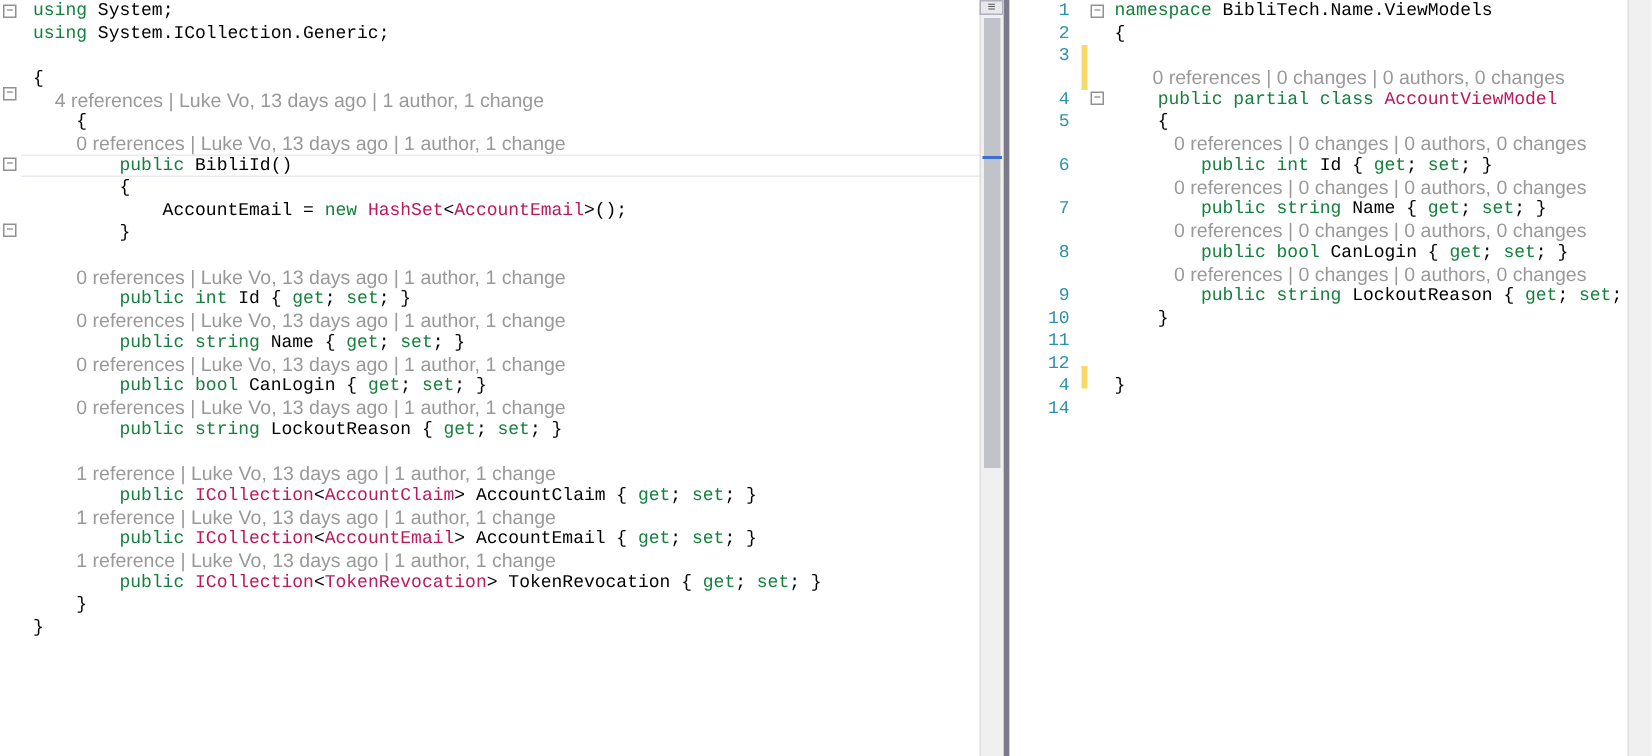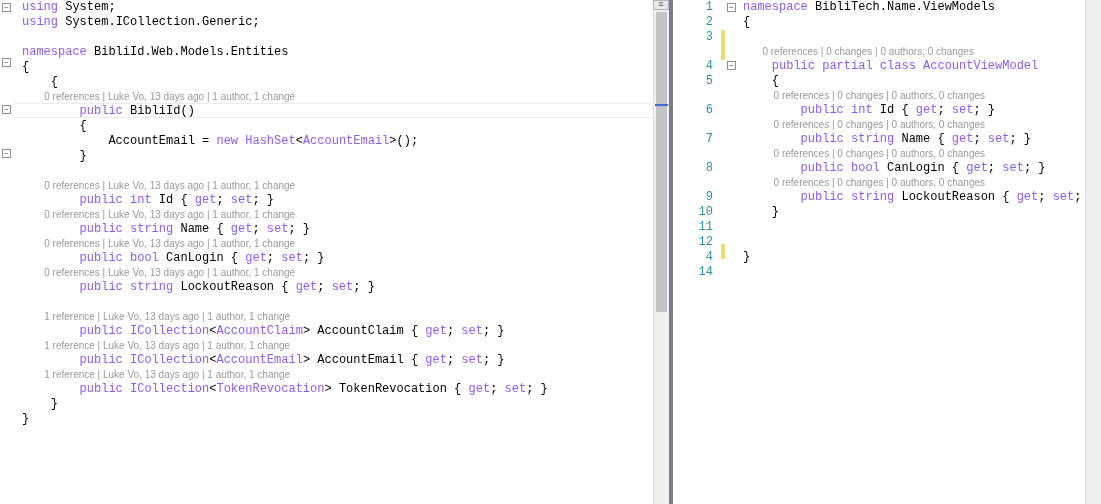"using" .kw { color: #8b5cf6 -> #15803d }
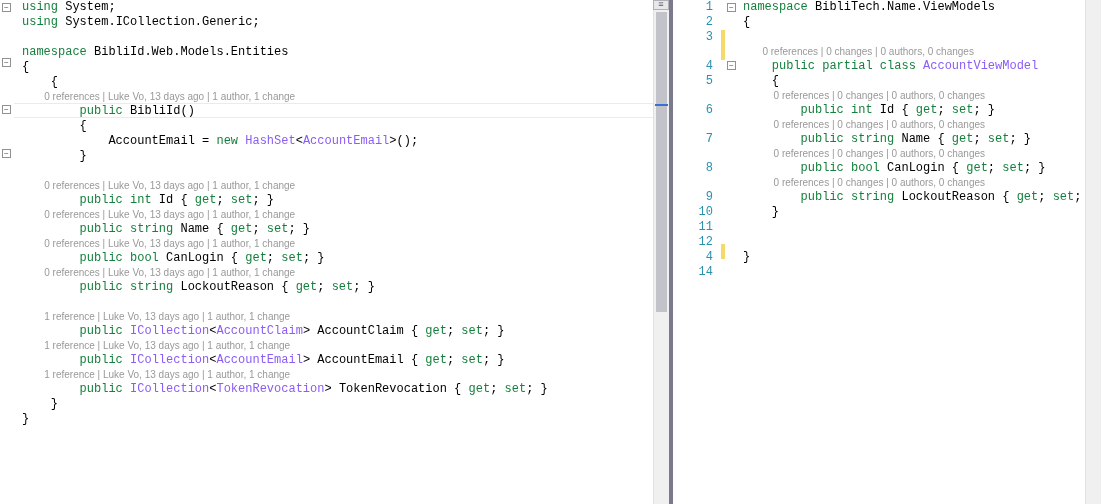"namespace BibliId.Web.Models.Entities" div.line { html: <div><span>namespace</span><span> BibliId.Web.Models.Entities</span></div> -> none }
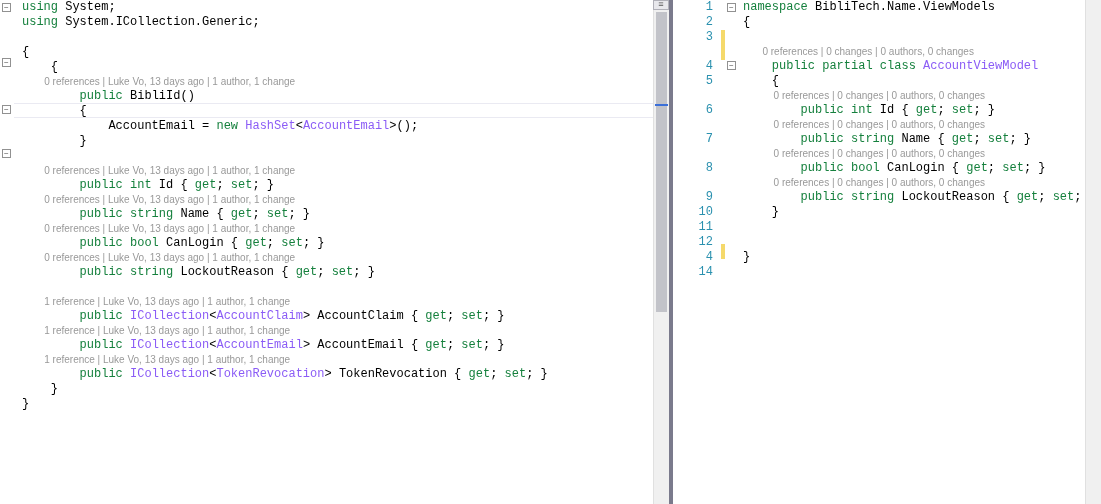"0 references | 0 changes" .codelens { font-size: 10px -> 13px }
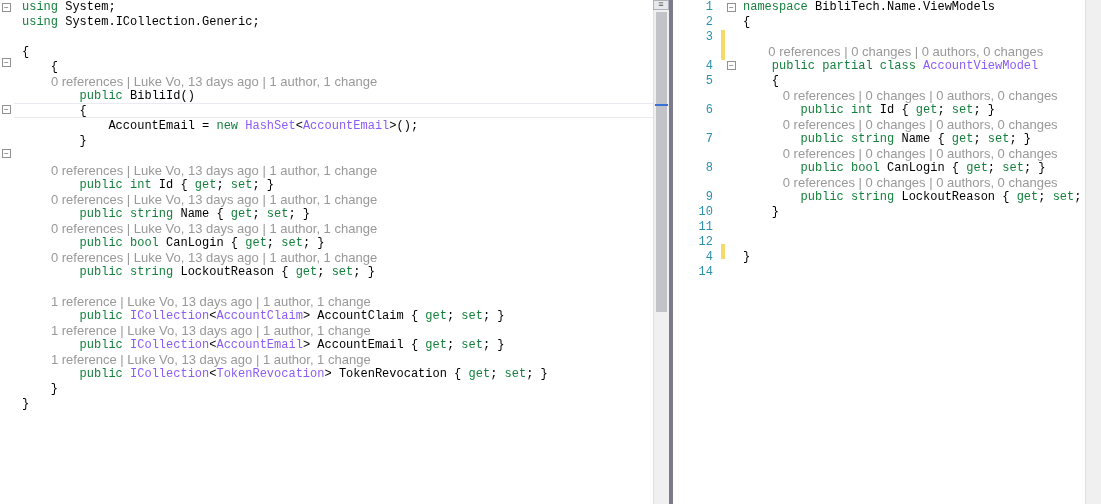"4 references | Luke Vo," div.codelens { html: none -> <div> <span>4 references | Luke Vo, 13 days ago | 1 author, 1 change</span></div> }
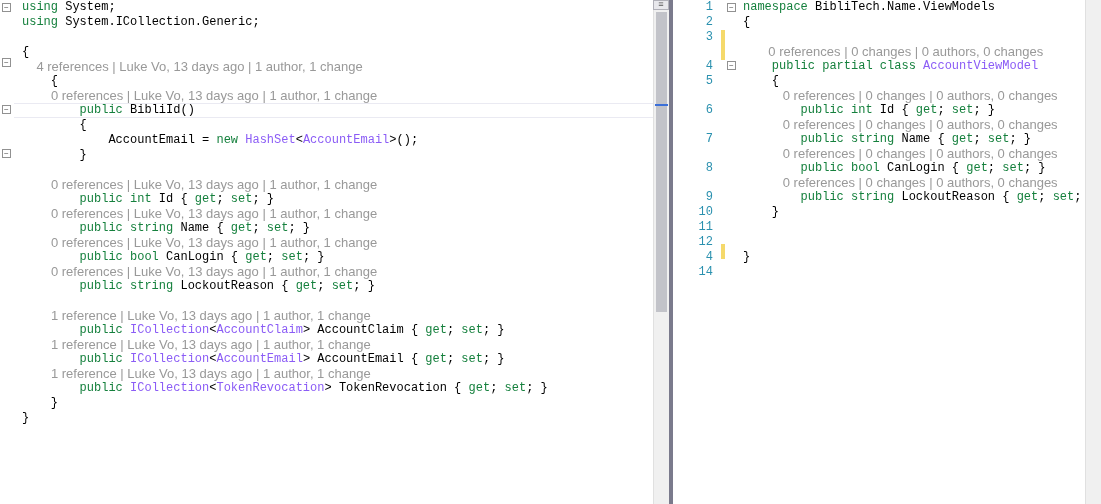"AccountViewModel" .type { color: #8b5cf6 -> #be185d }
